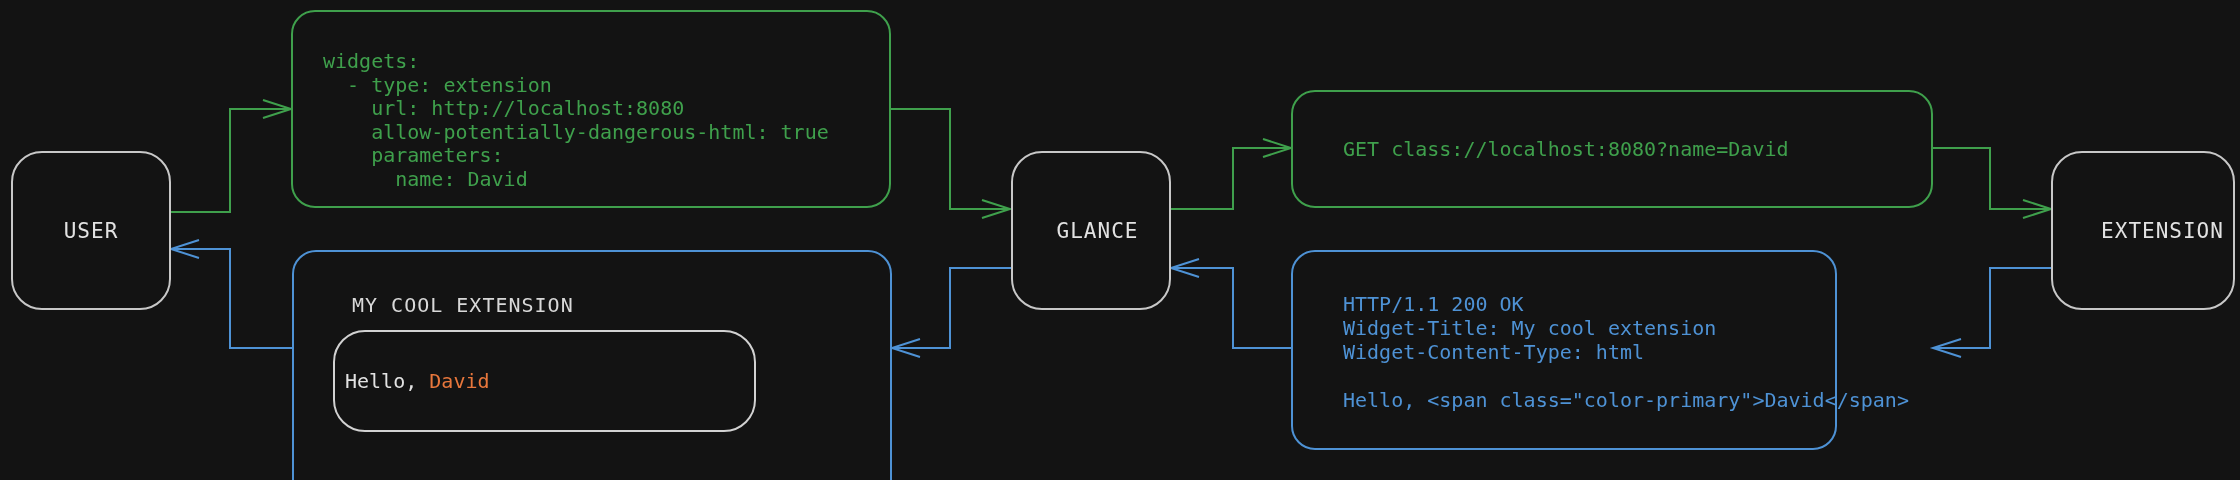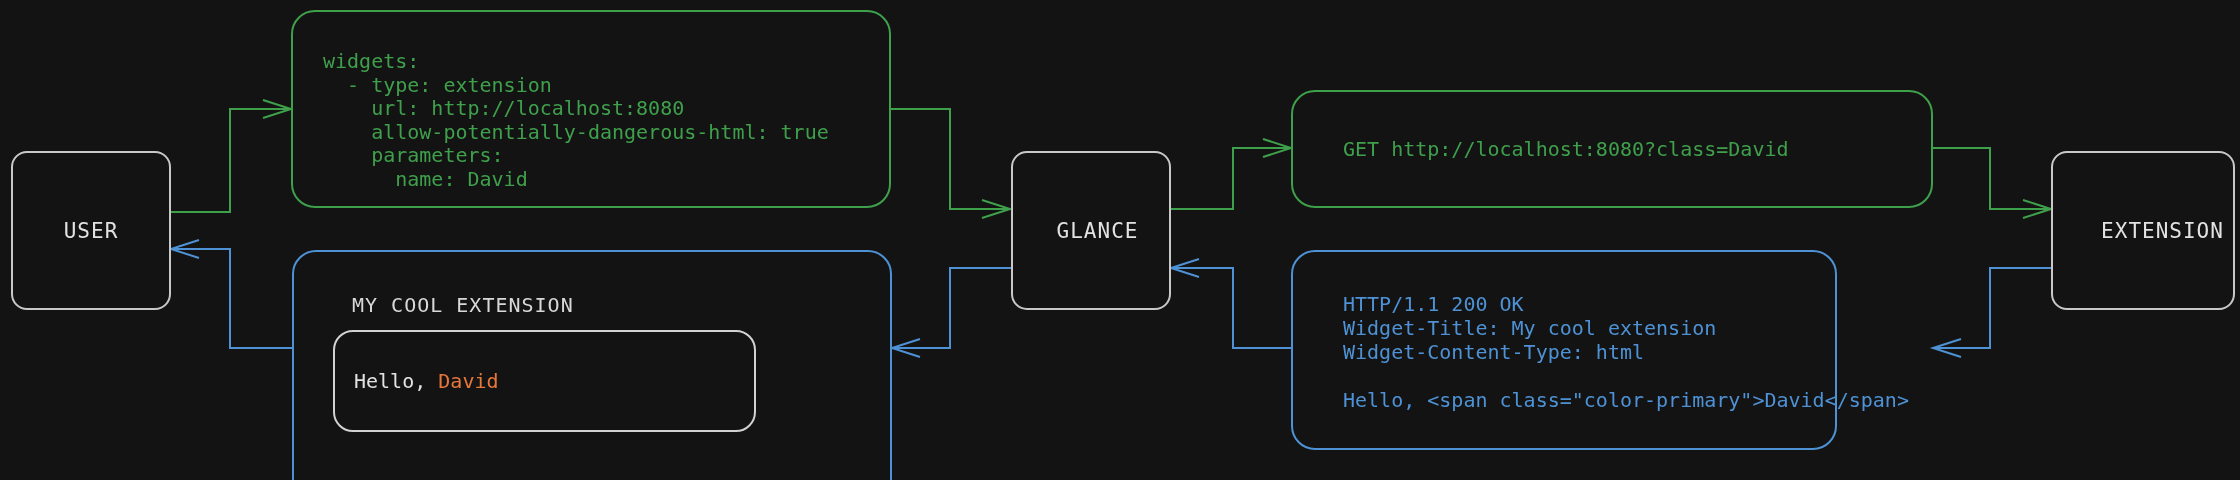"GET http://localhost:8080?class=David" pre { text: http://localhost:8080?class -> class://localhost:8080?name }
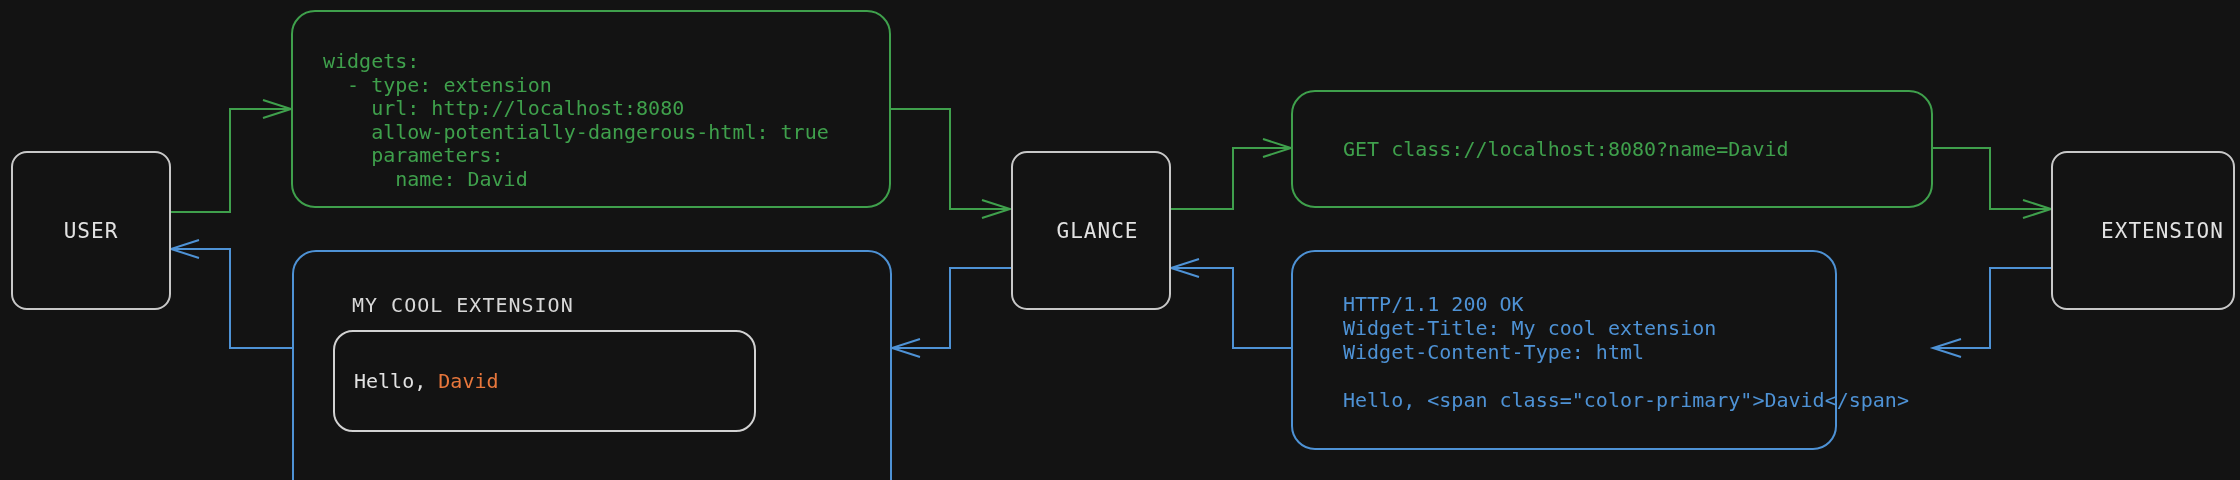"USER" .node { border-radius: 16px -> 31px }
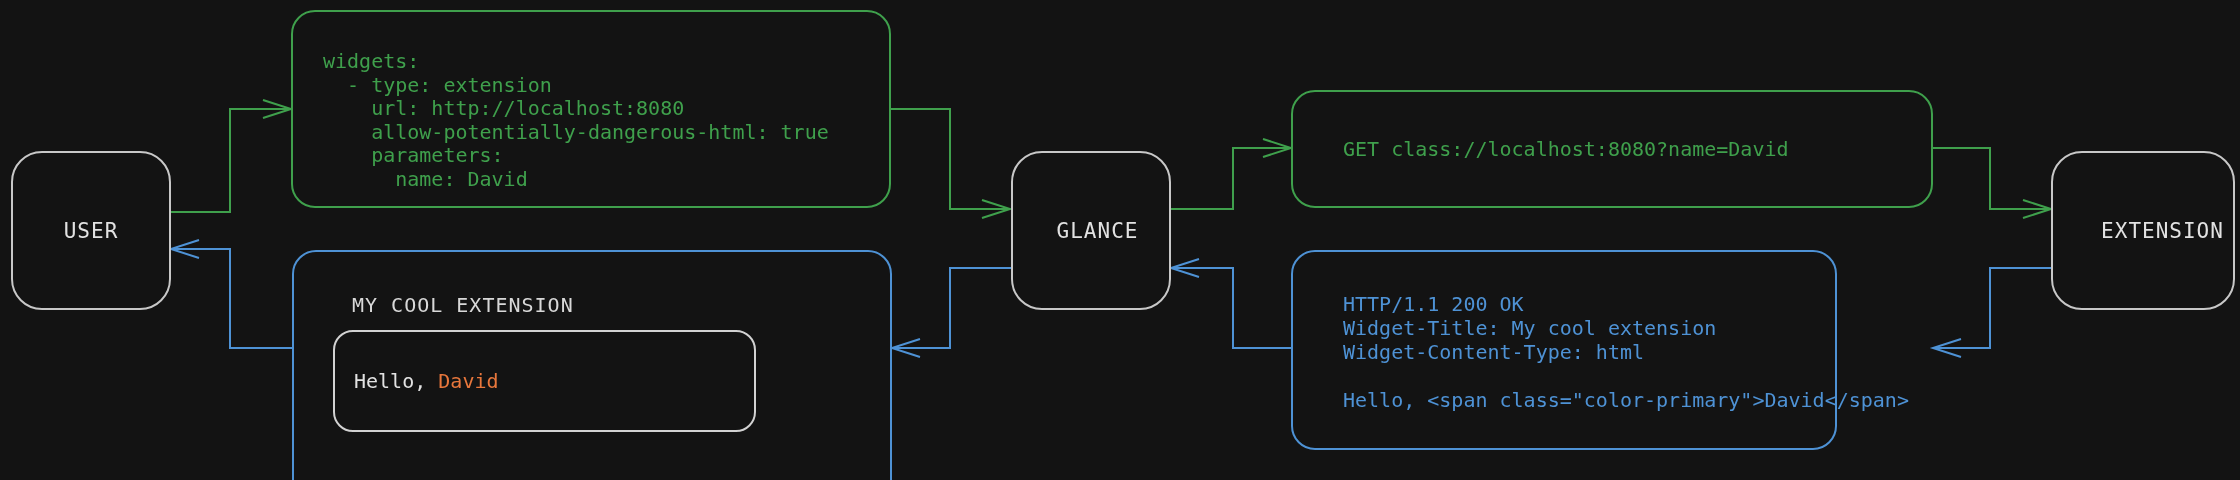"Hello, David" .inner-box { border-radius: 20px -> 32px; padding-left: 19px -> 10px }
